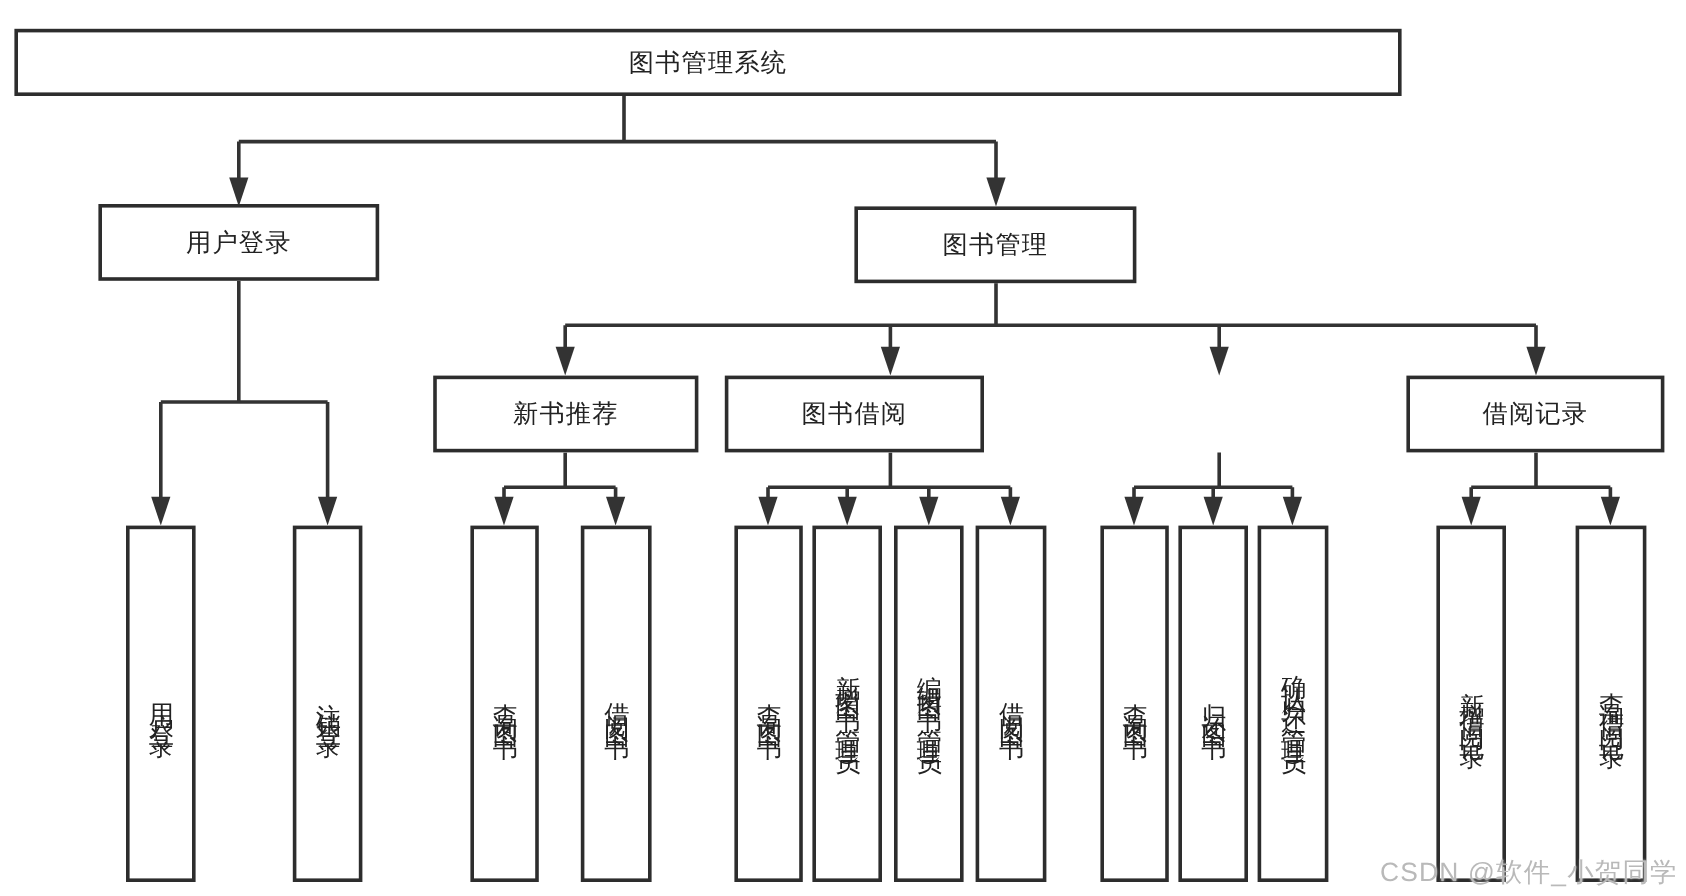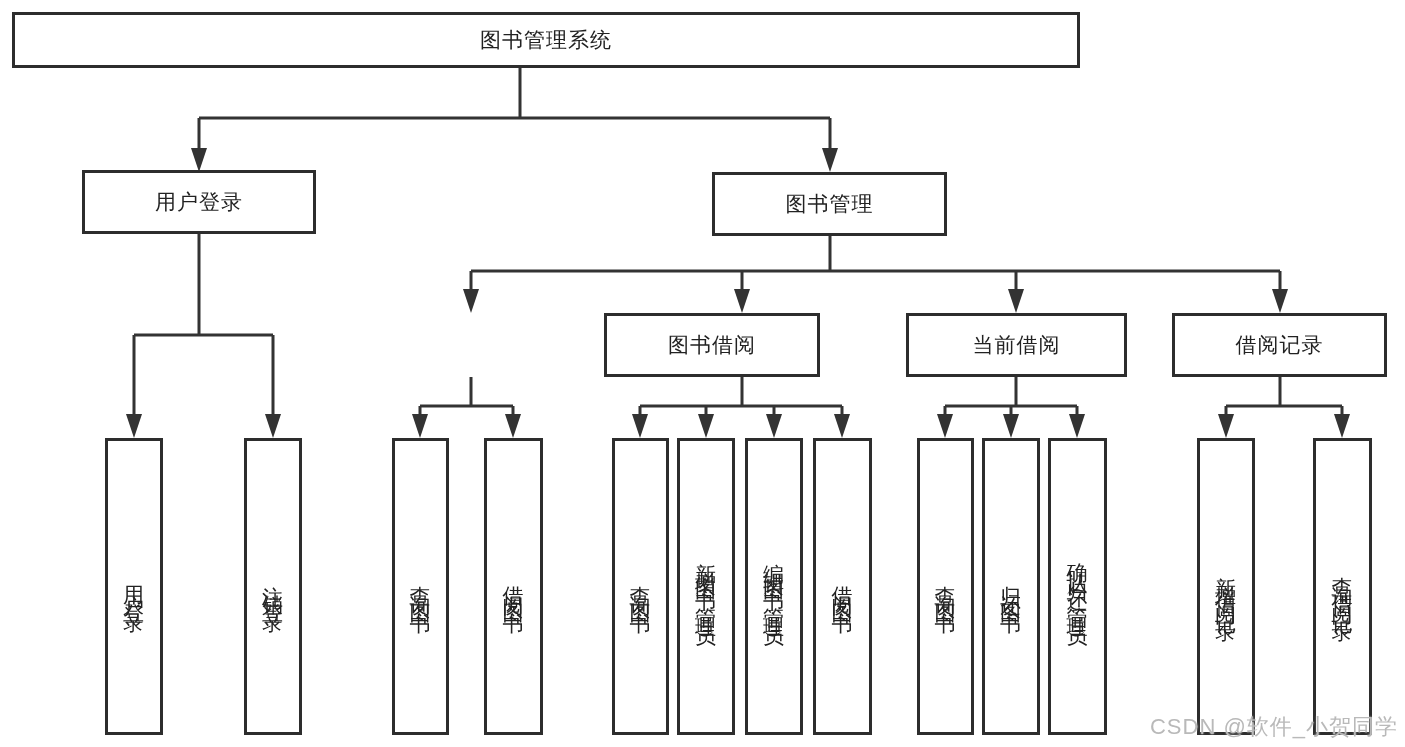"图书管理系统" div.box { top: 12px -> 24px; width: 1068px -> 1156px }
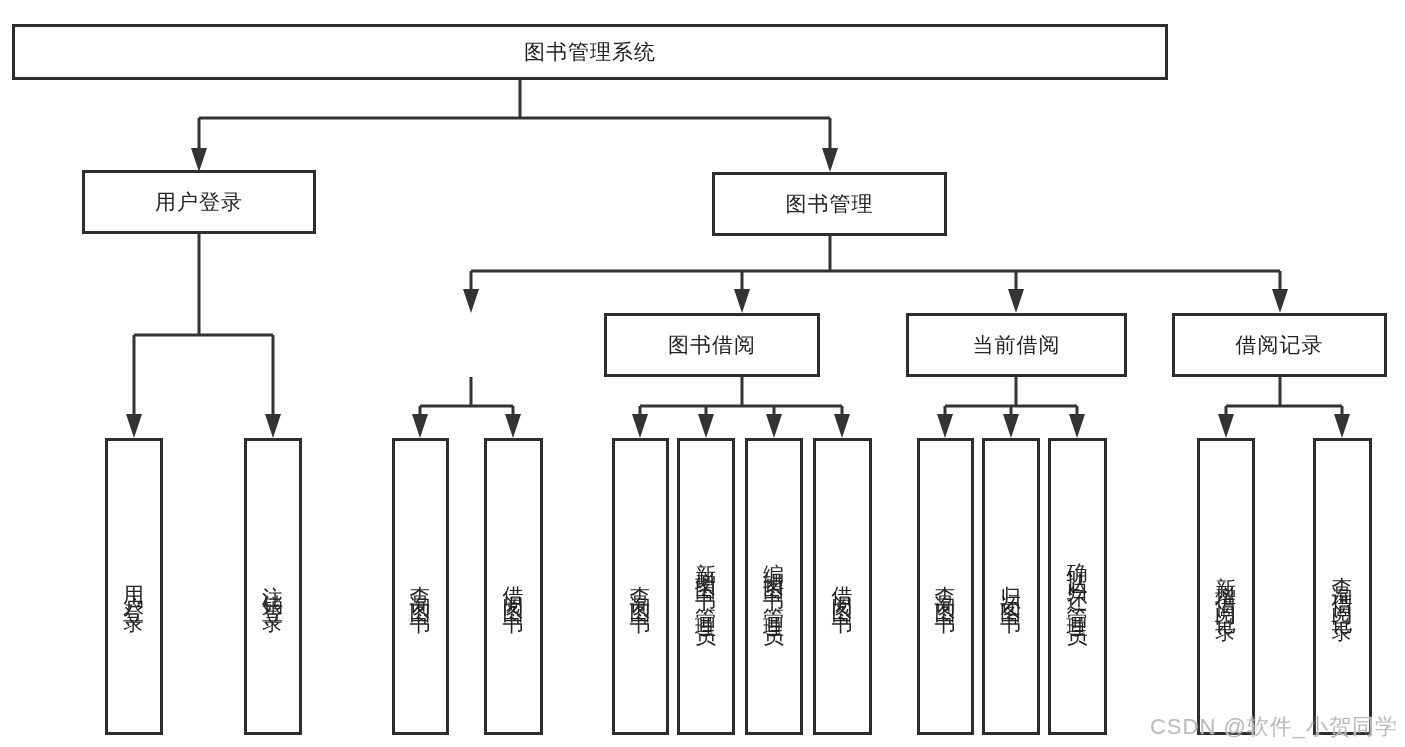"新书推荐" div.box { html: none -> <div> <span>新书推荐</span> </div> }
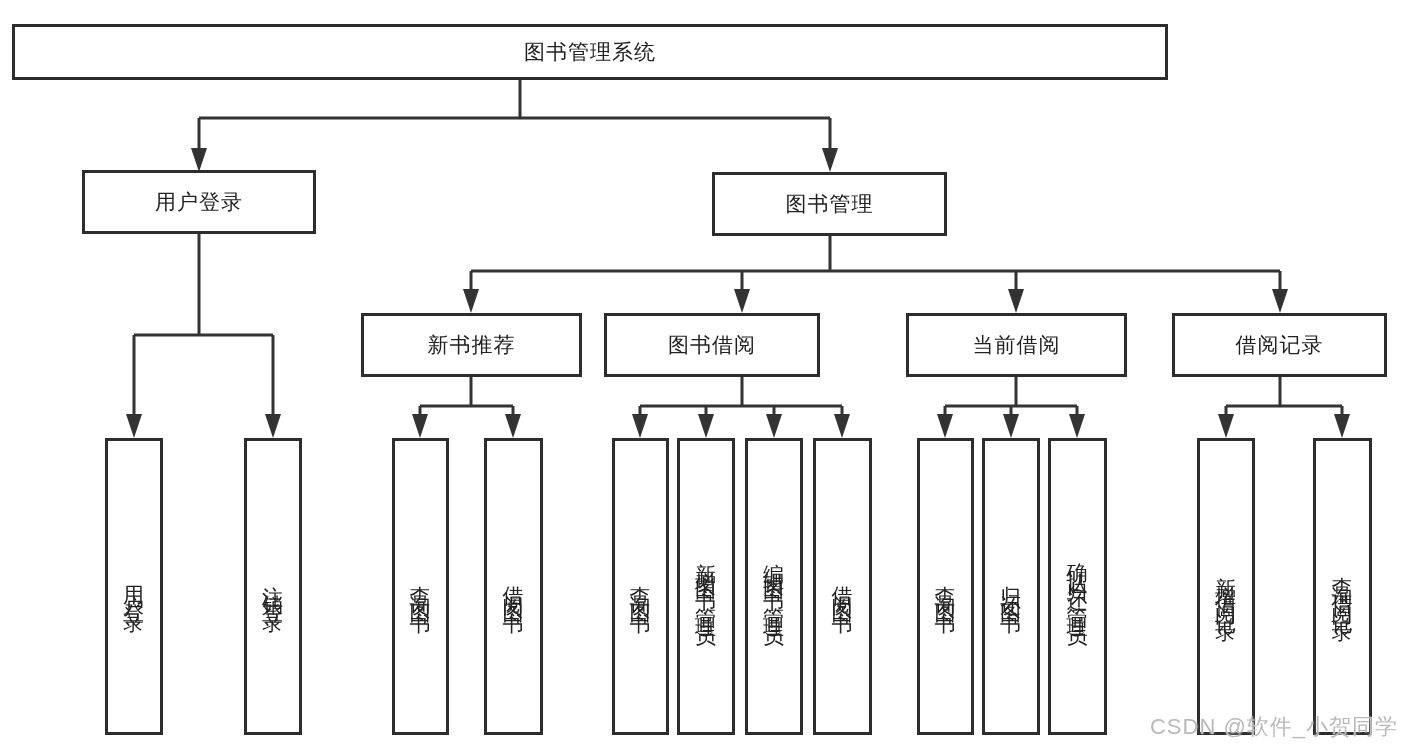"当前借阅" div.box { html: <div> <span>当前借阅</span> </div> -> none }
